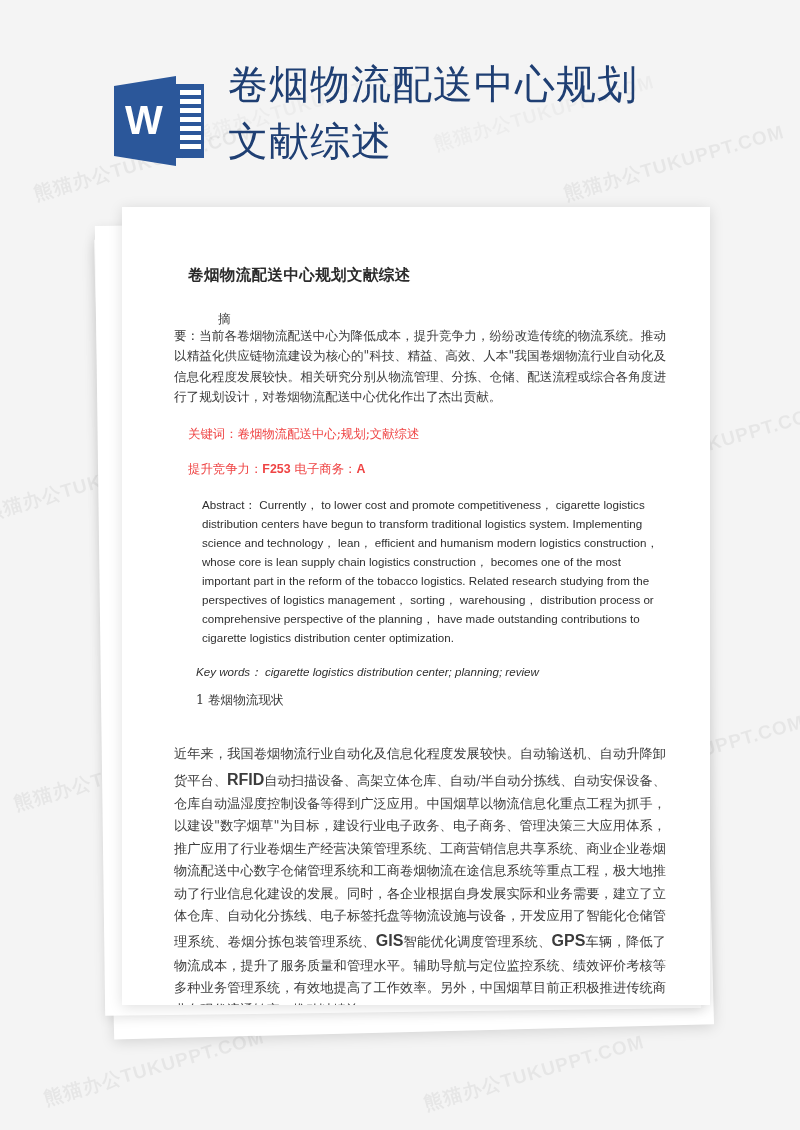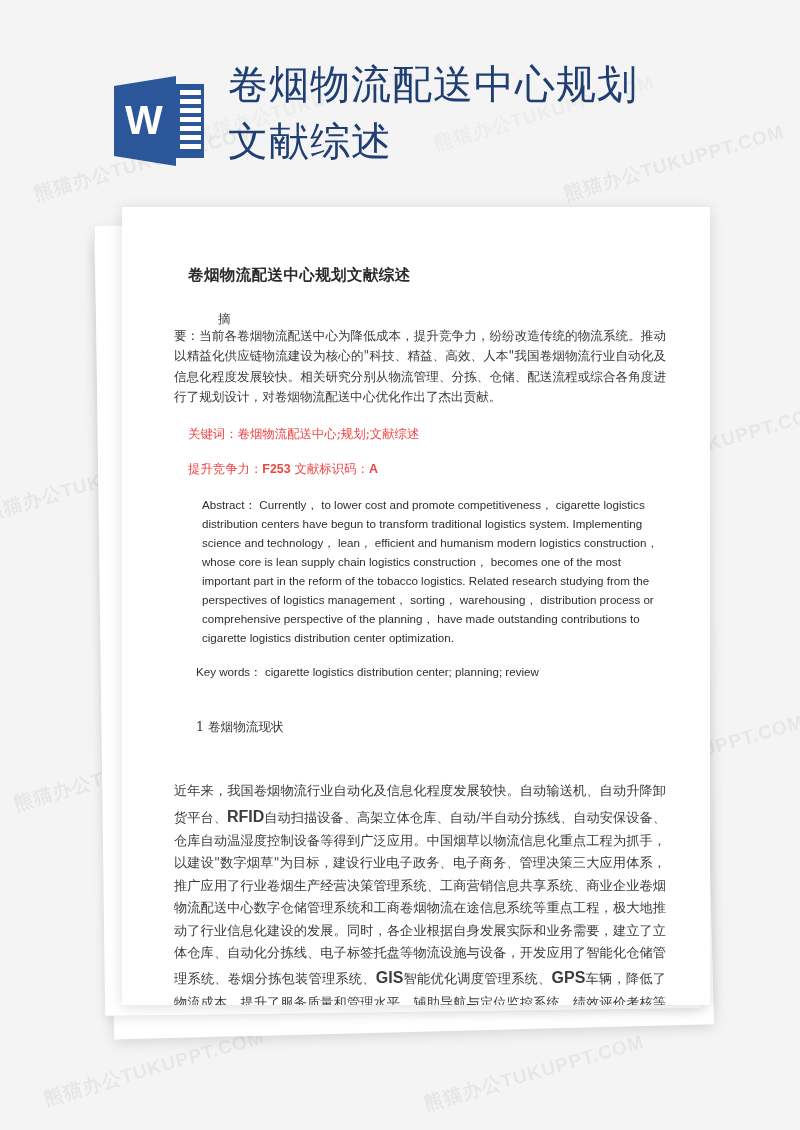"文献标识码：" span { text: 文献标识码 -> 电子商务 }
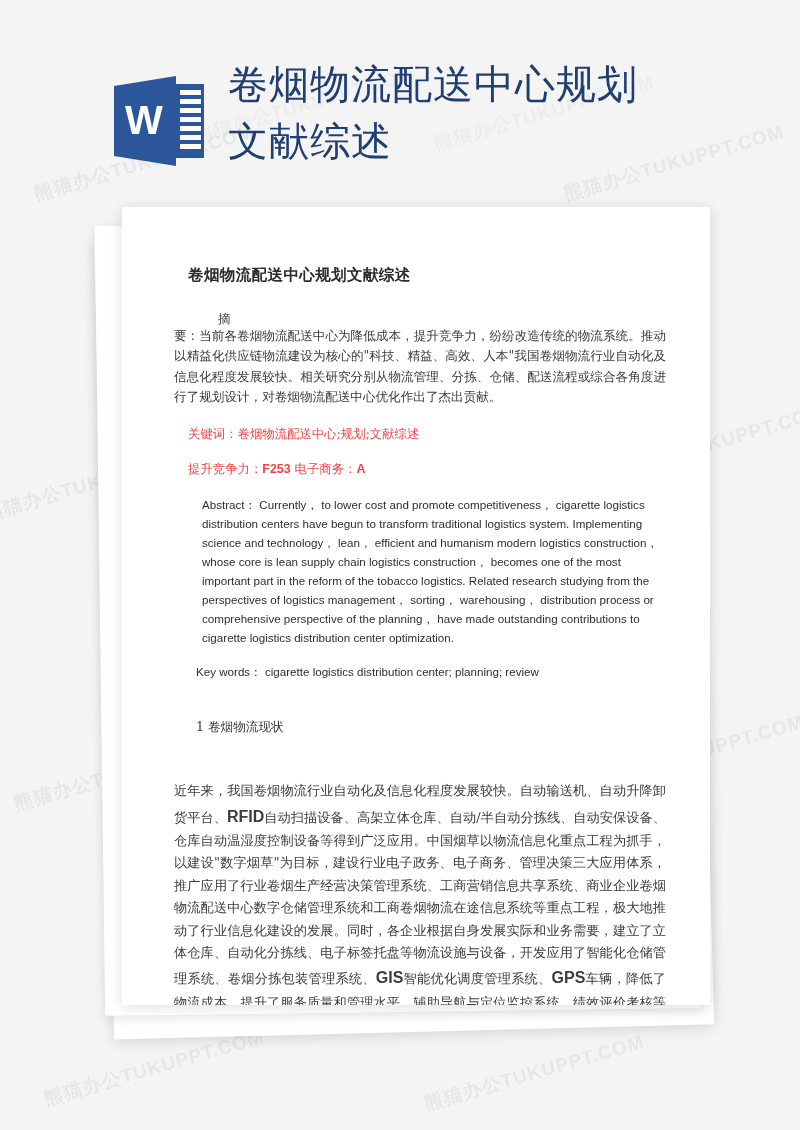"Key words： cigarette logistics" .en-kw { font-style: none -> italic; margin: 0 0 38px 22px -> 0 0 11px 22px }
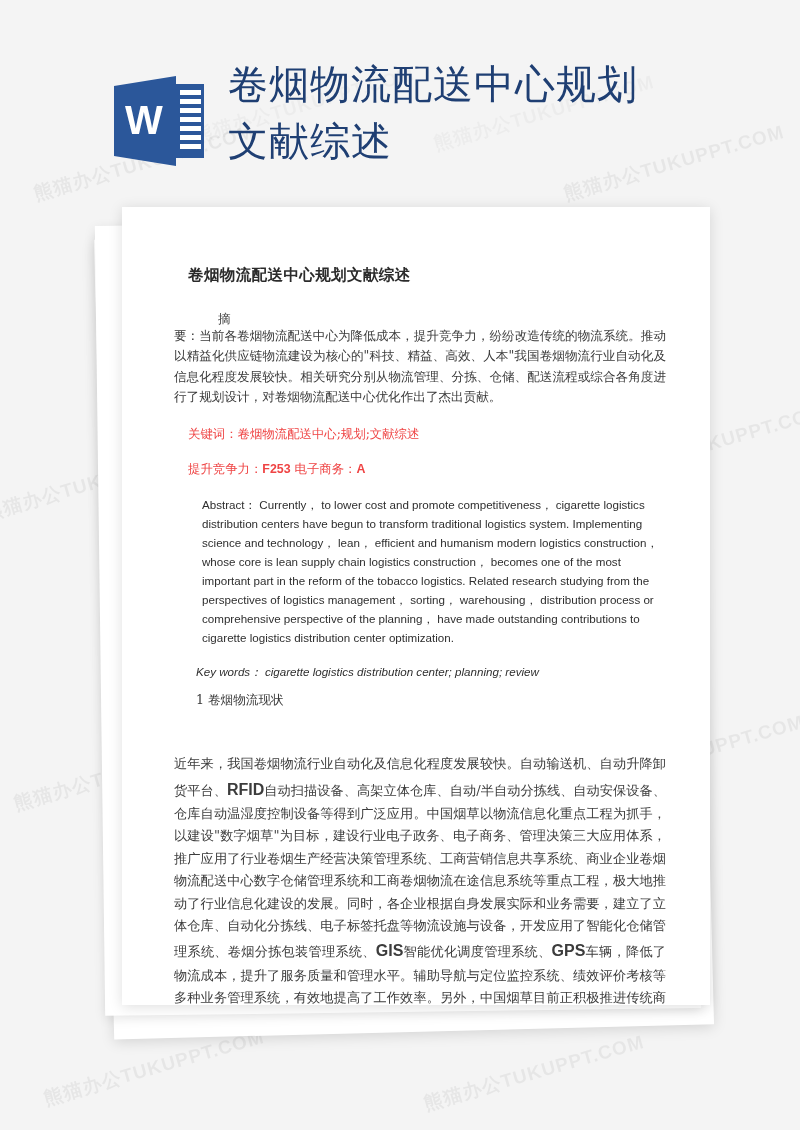"1 卷烟物流现状" .sec-h { margin: 0 0 44px 22px -> 0 0 34px 22px }
